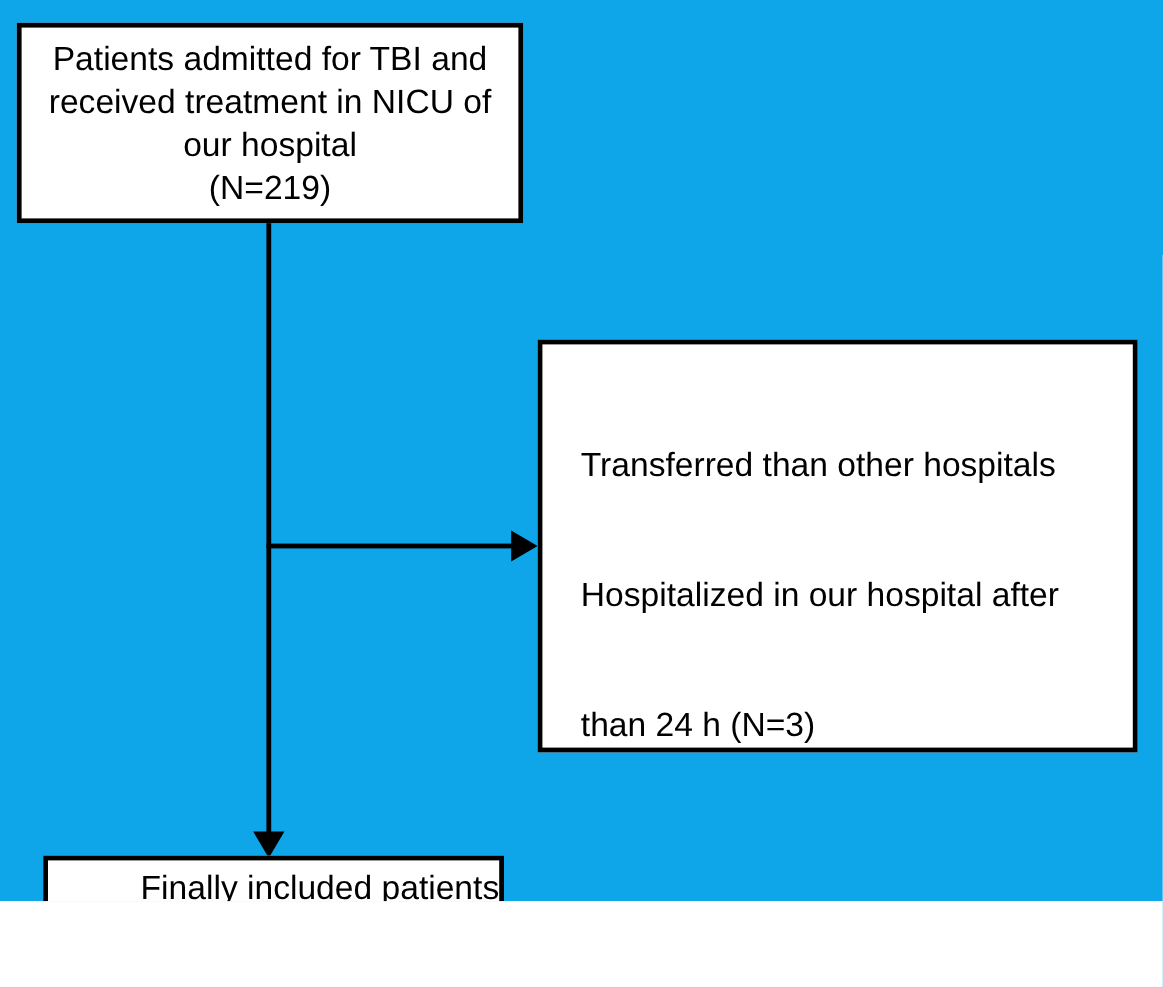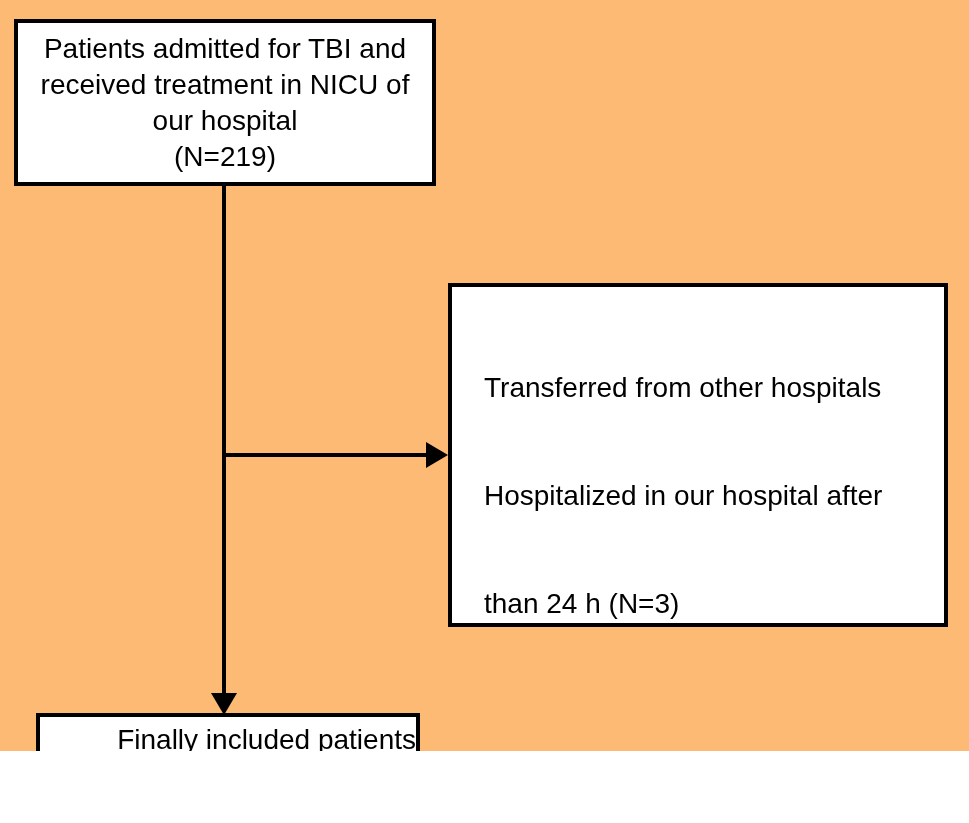"Patients admitted for TBI and" #flowchart { background: #fdba74 -> #0ea5e9 }
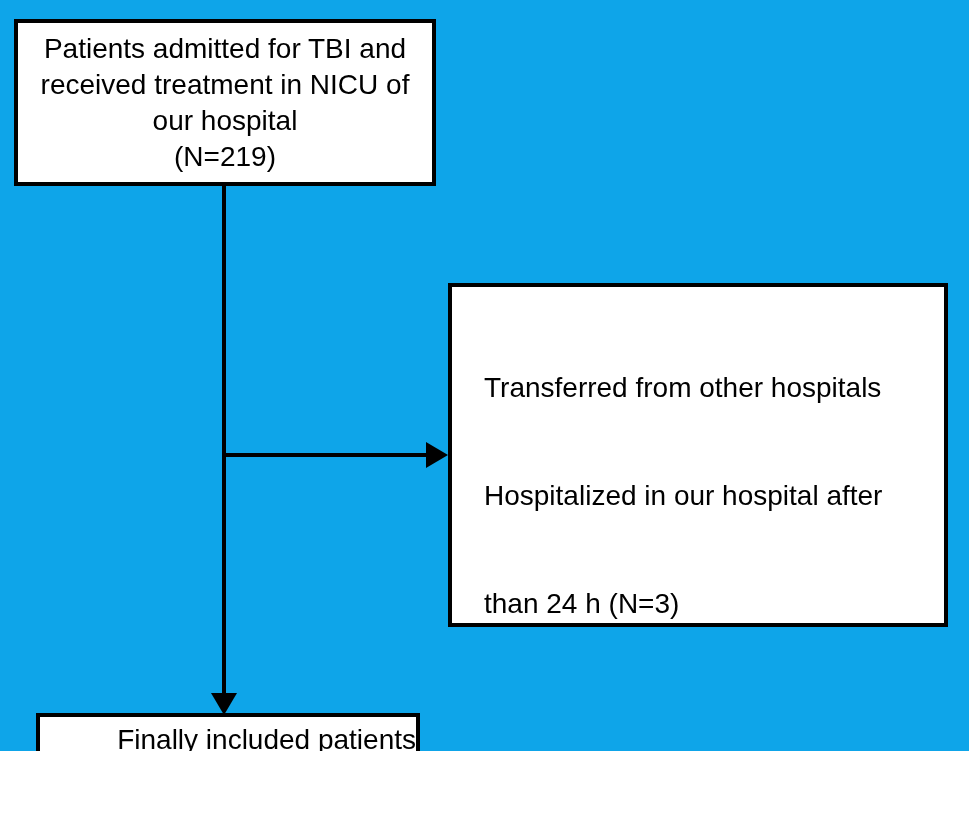"Transferred from other hospitals" span.excl-line { text: from -> than }
